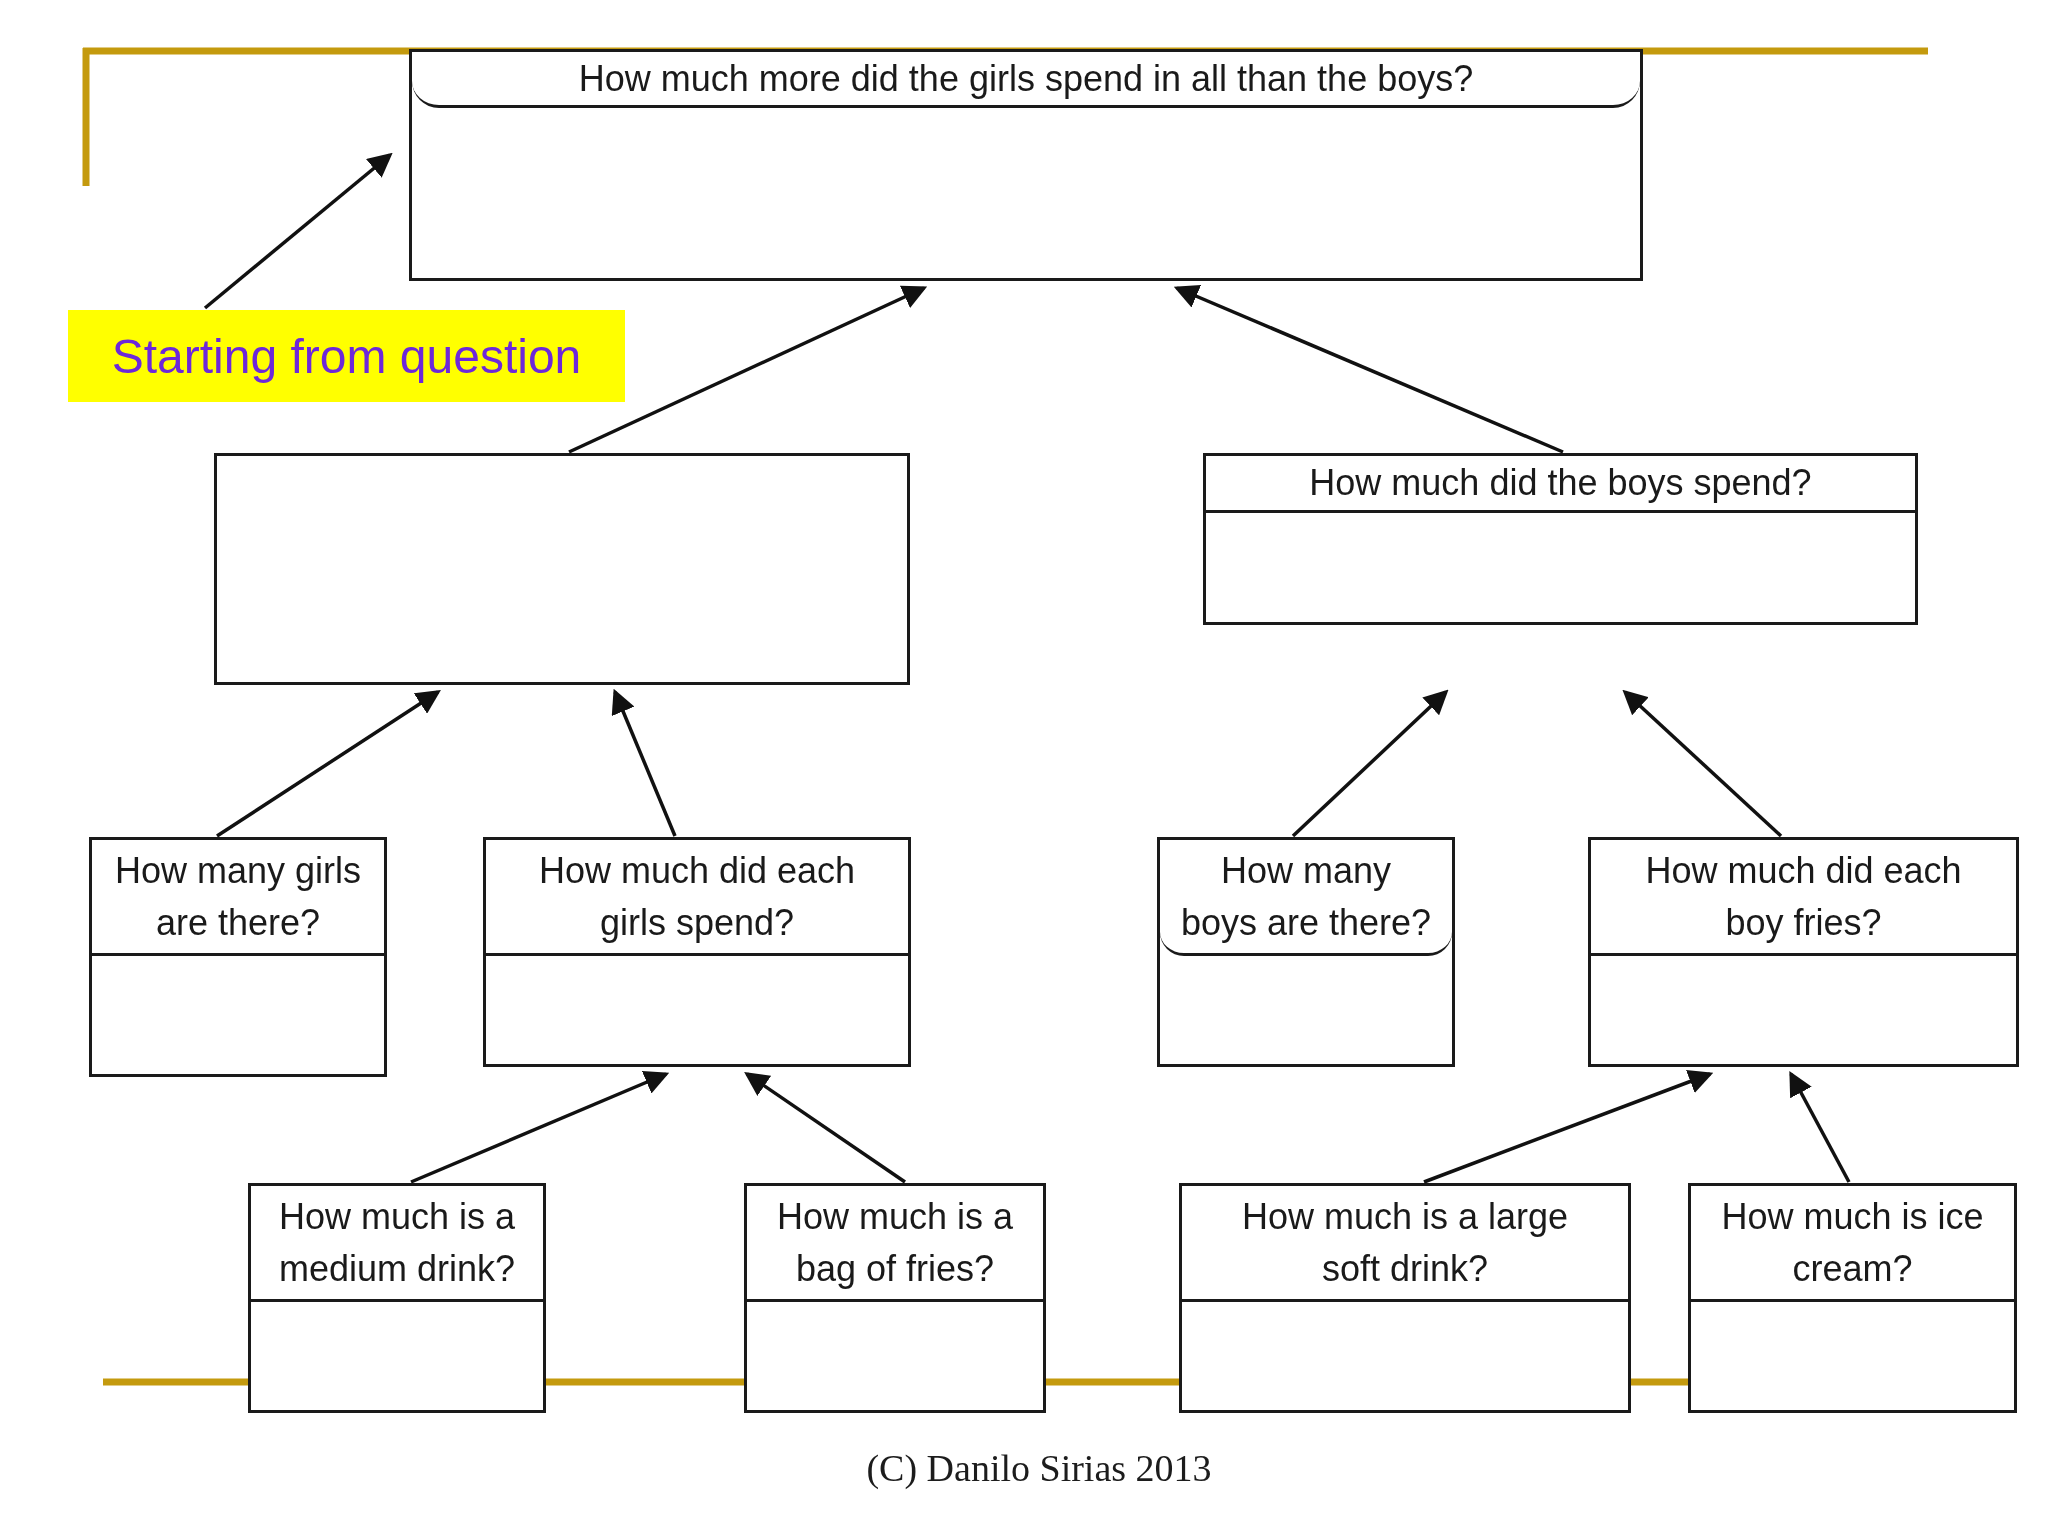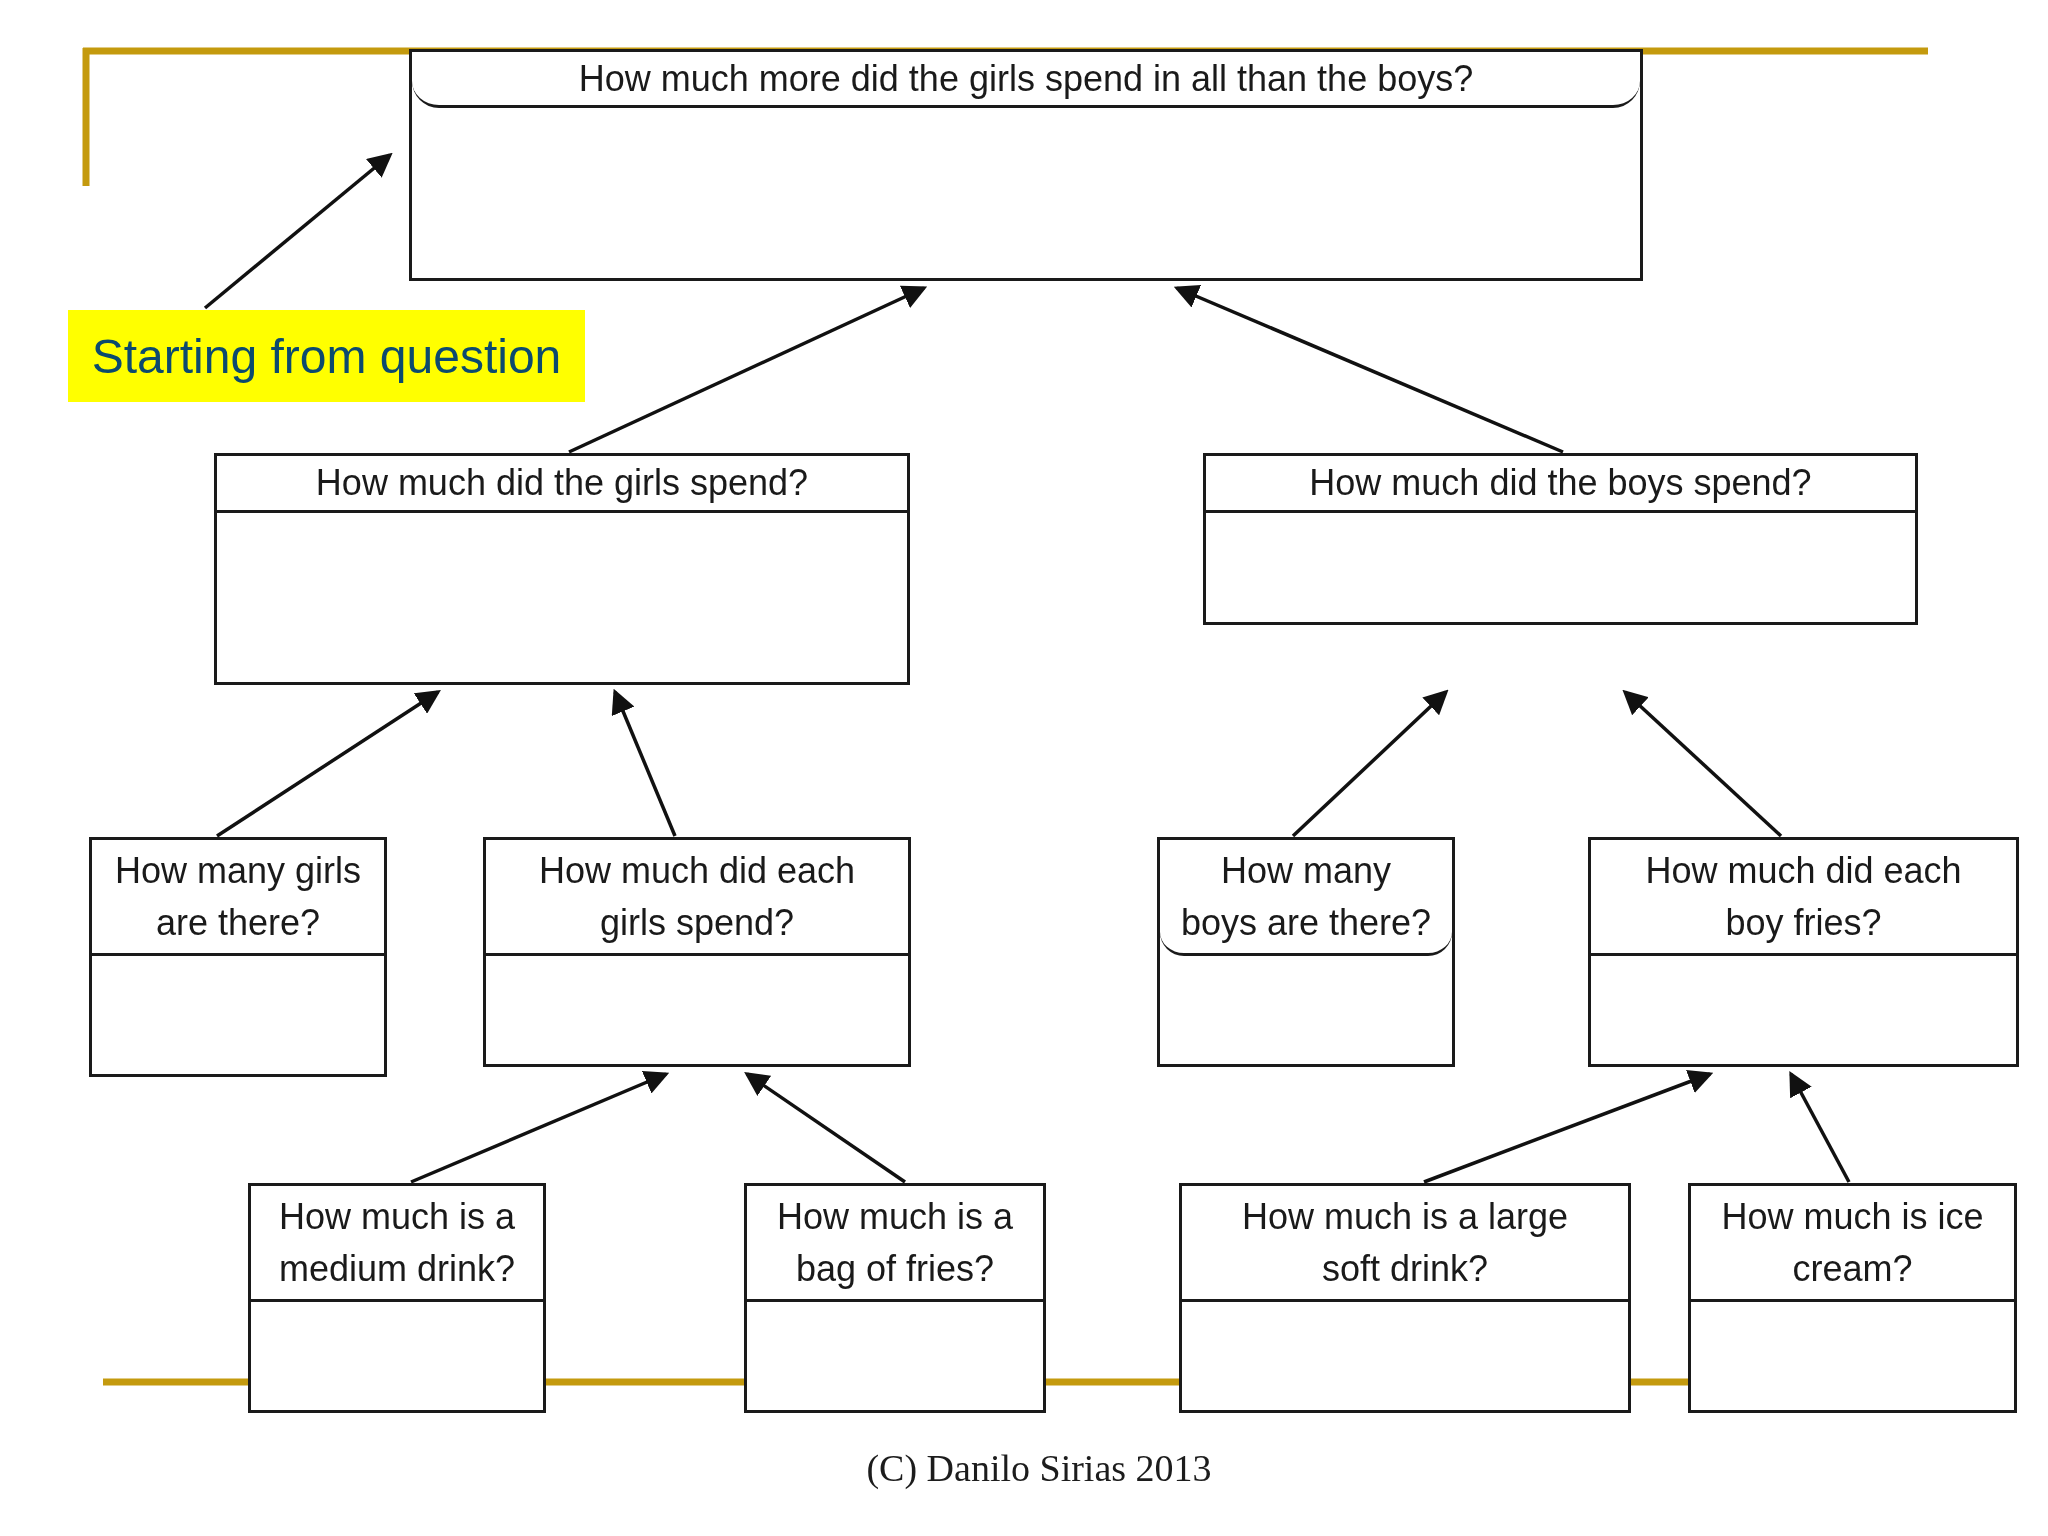"Starting from question" #annotation { color: #0c4a6e -> #6d28d9; width: 517px -> 557px }
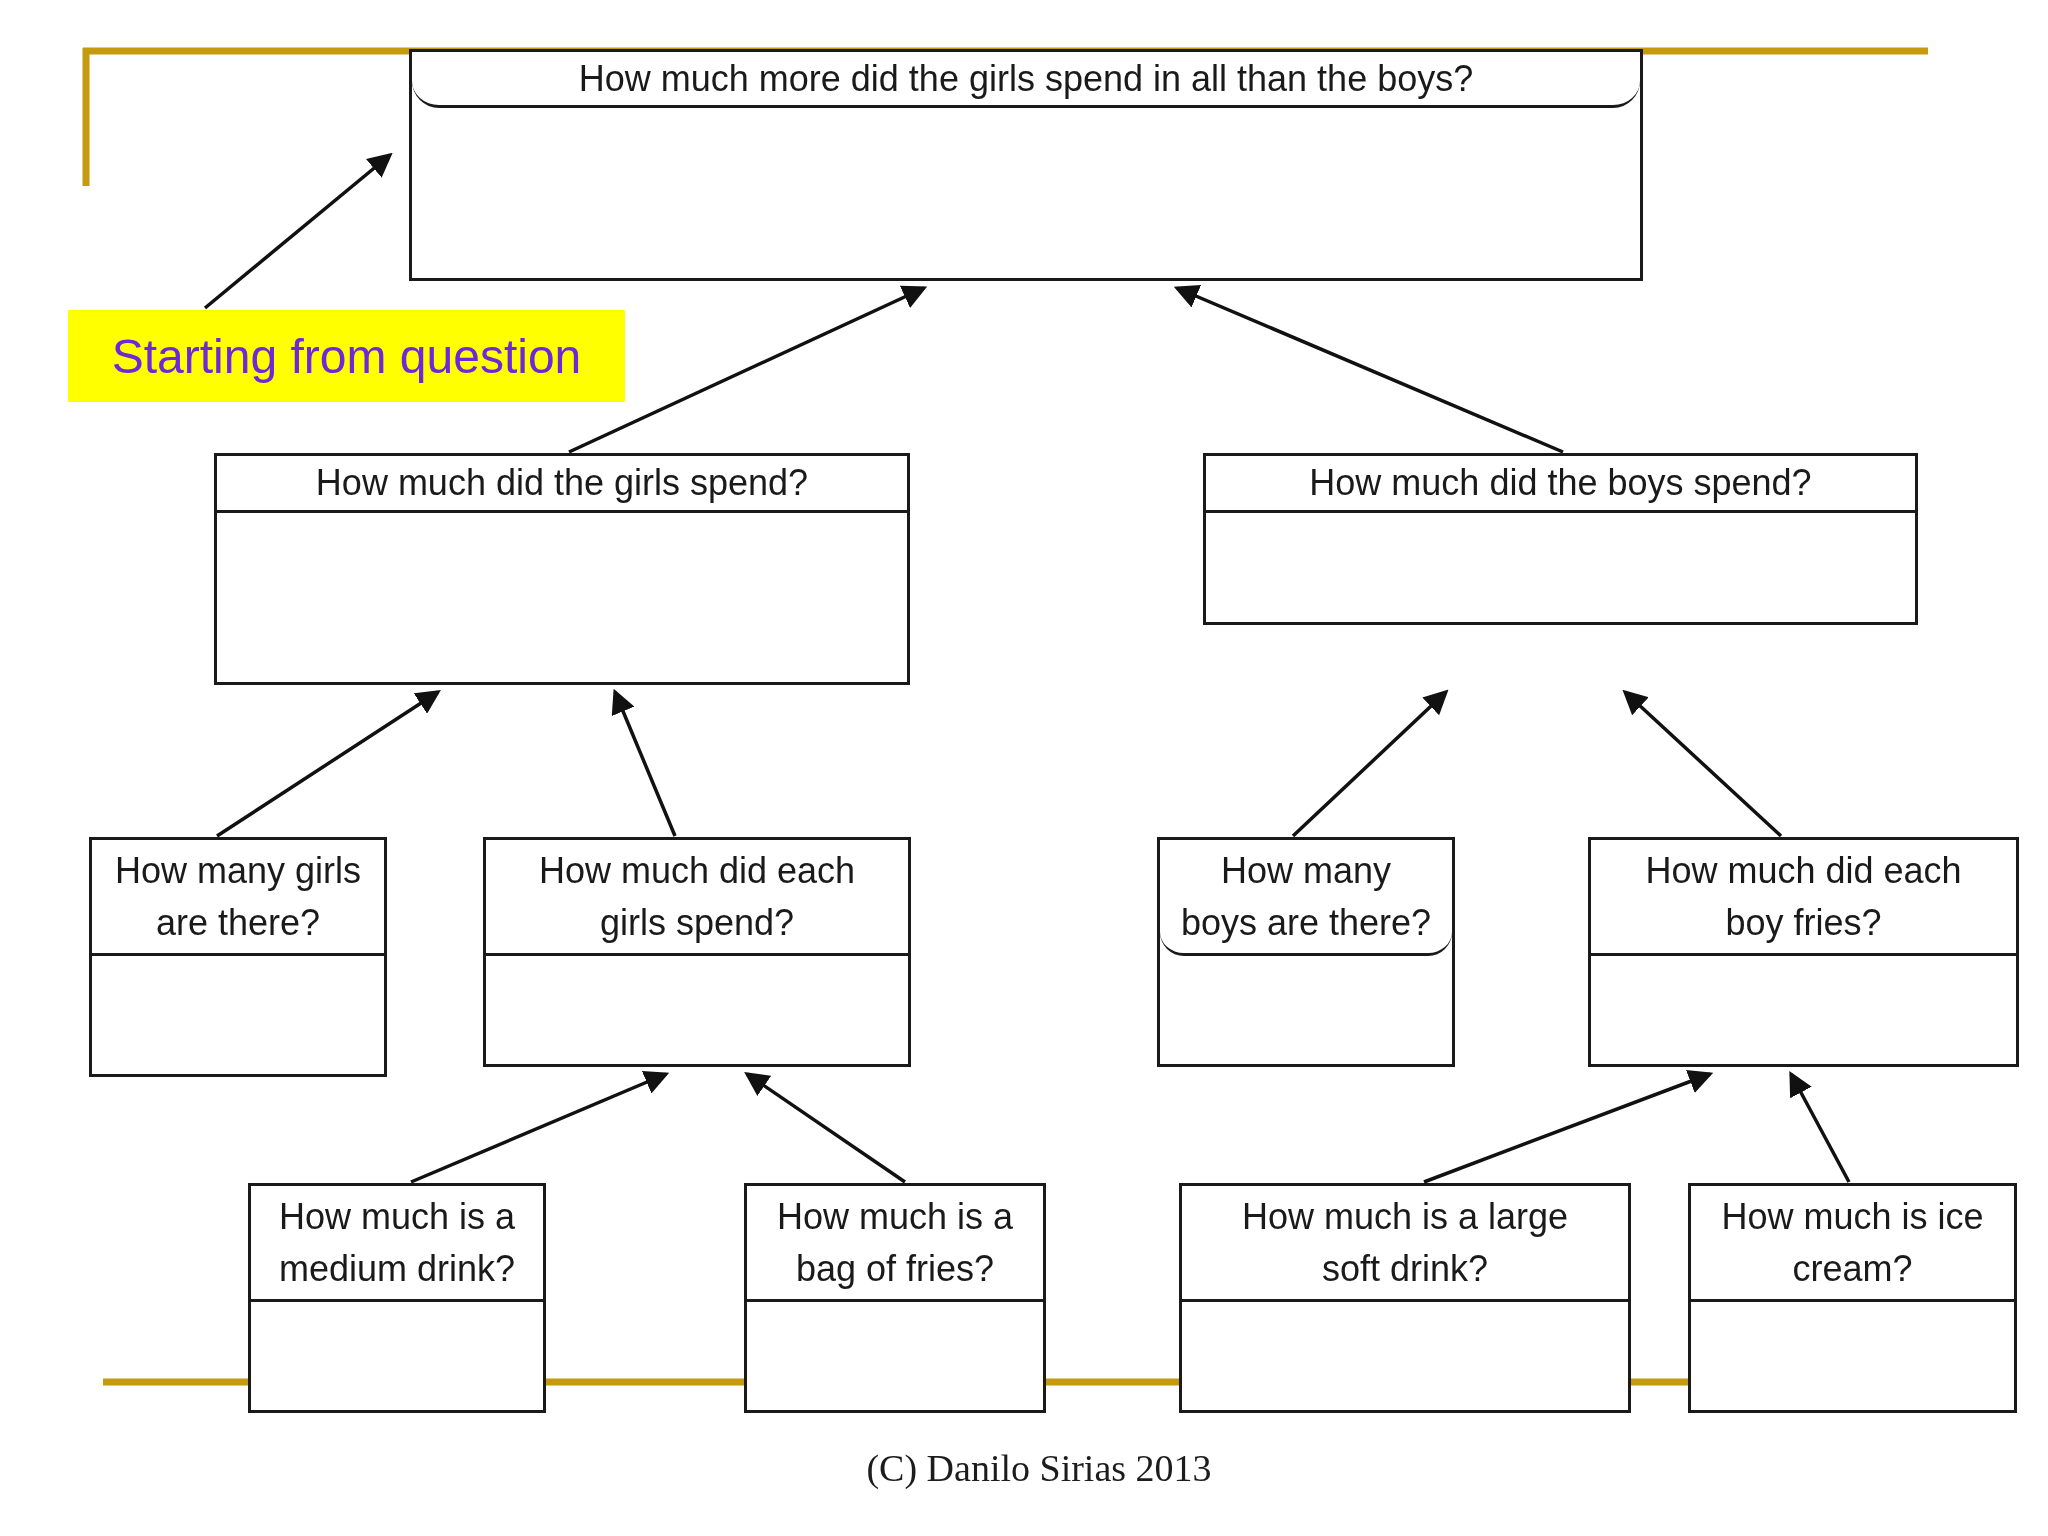"How much did the girls" div.box-title { html: <div> <span>How much did the girls spend?</span> </div> -> none }
